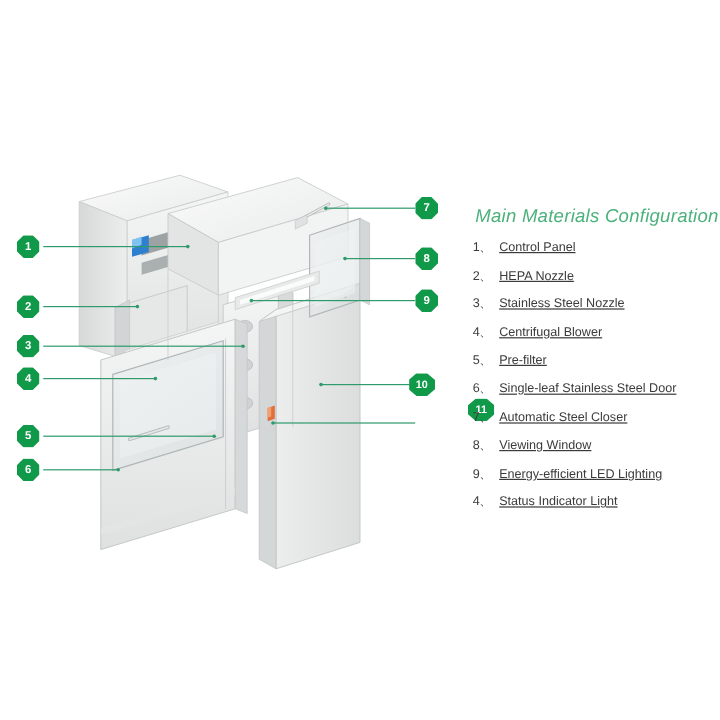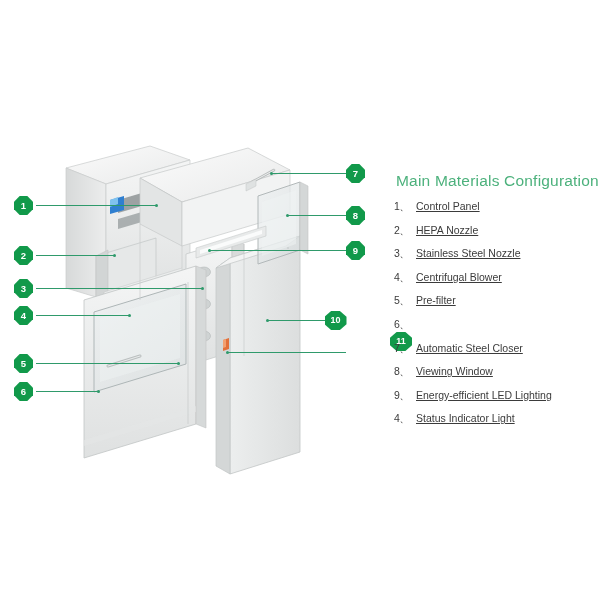"Main Materials Configuration" .legend-title { font-style: none -> italic }
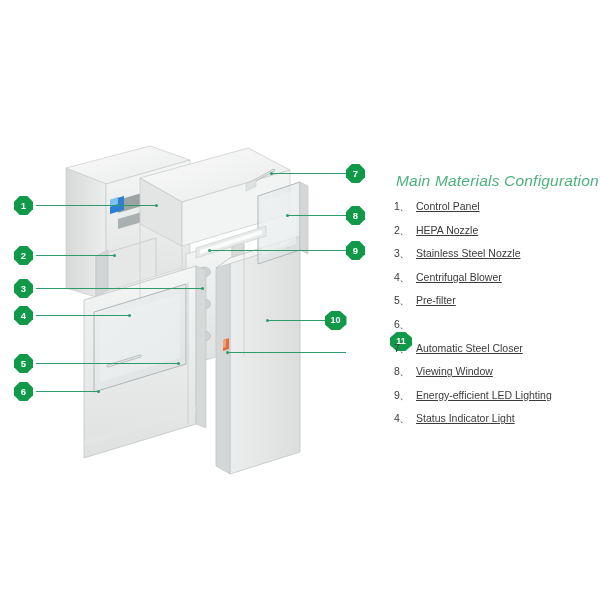"10" div.badge { left: 326px -> 342px }
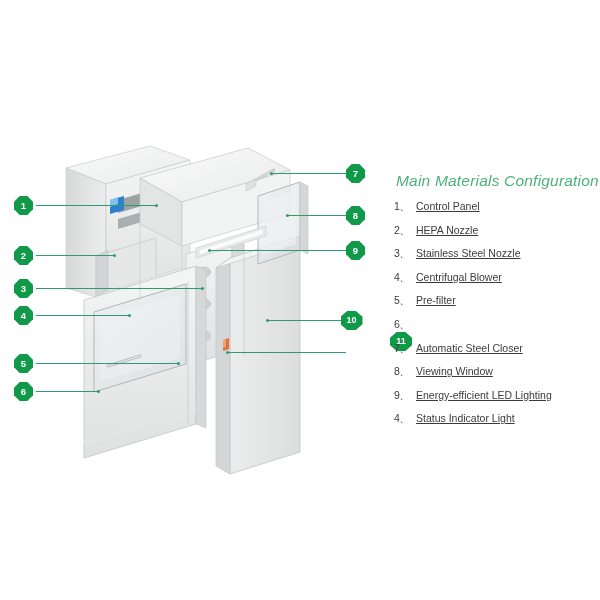"Single-leaf Stainless Steel Door" span.legend-label { html: none -> <span>Single-leaf Stainless Steel Door</span> }
